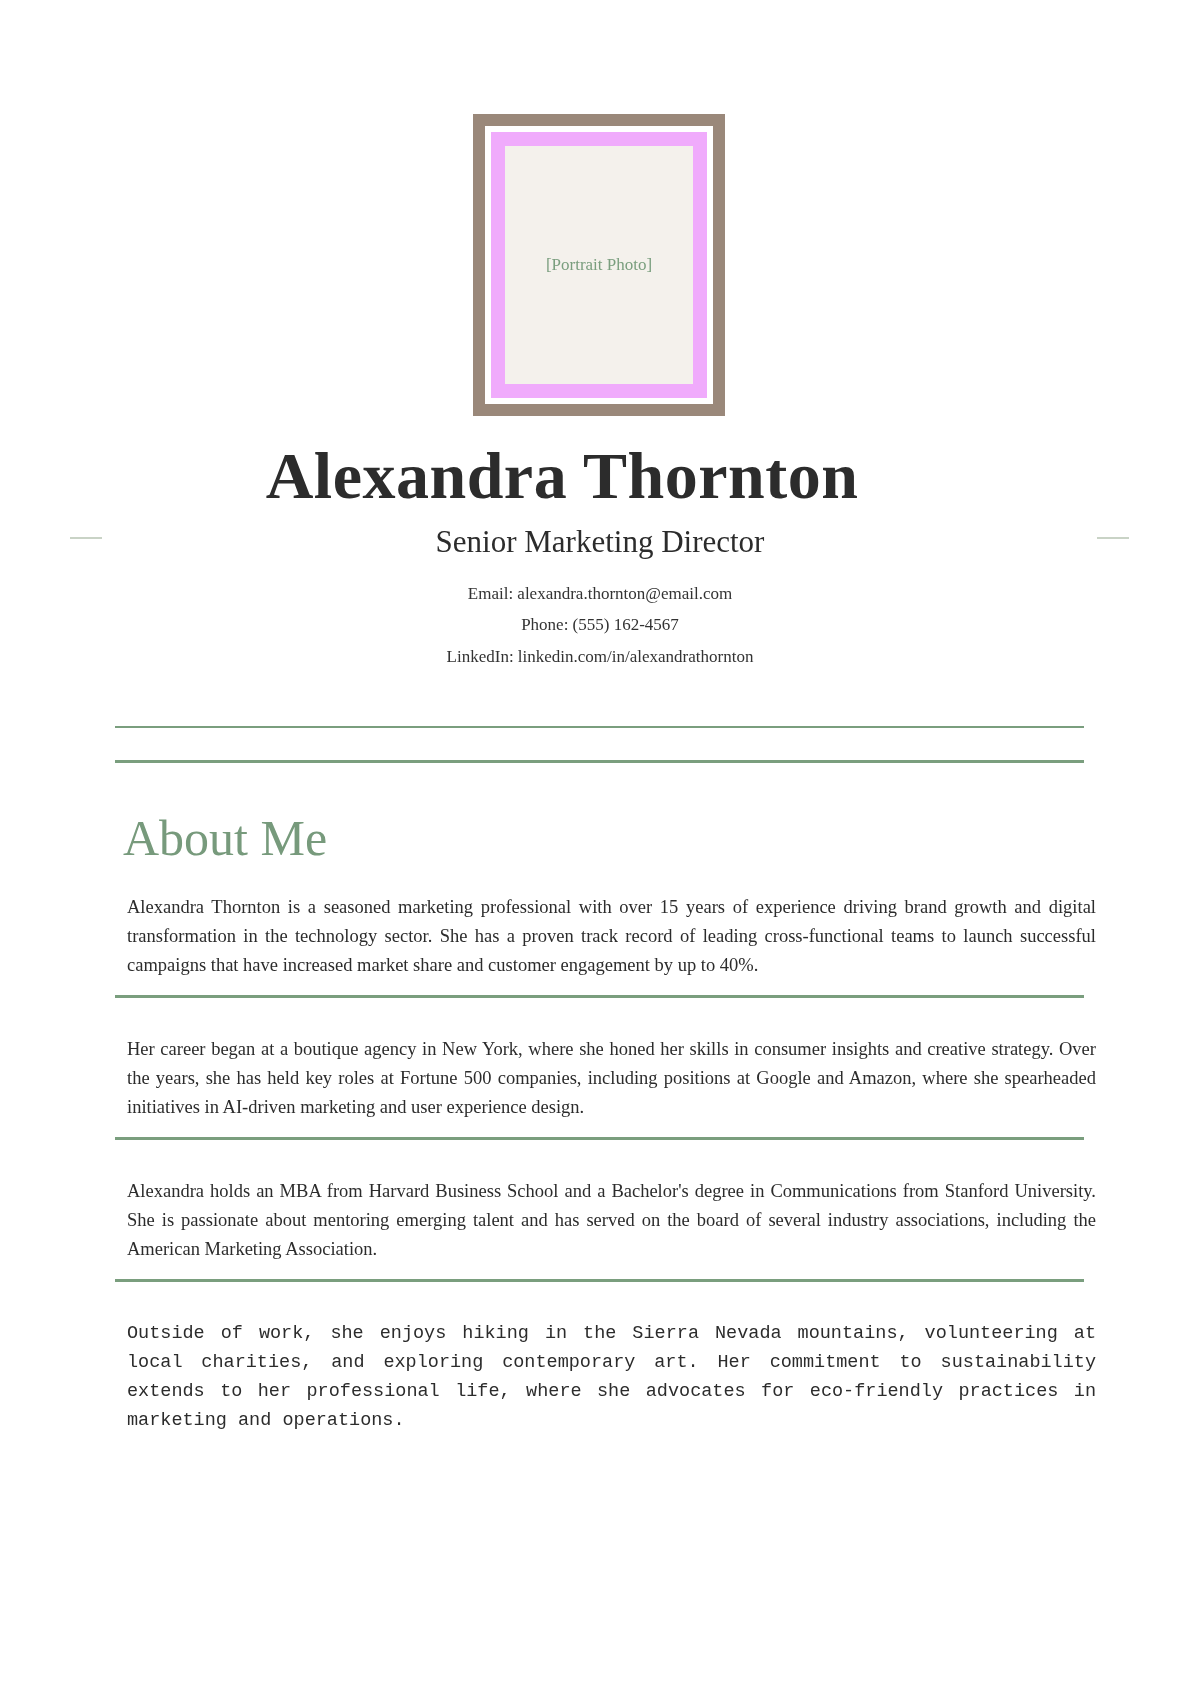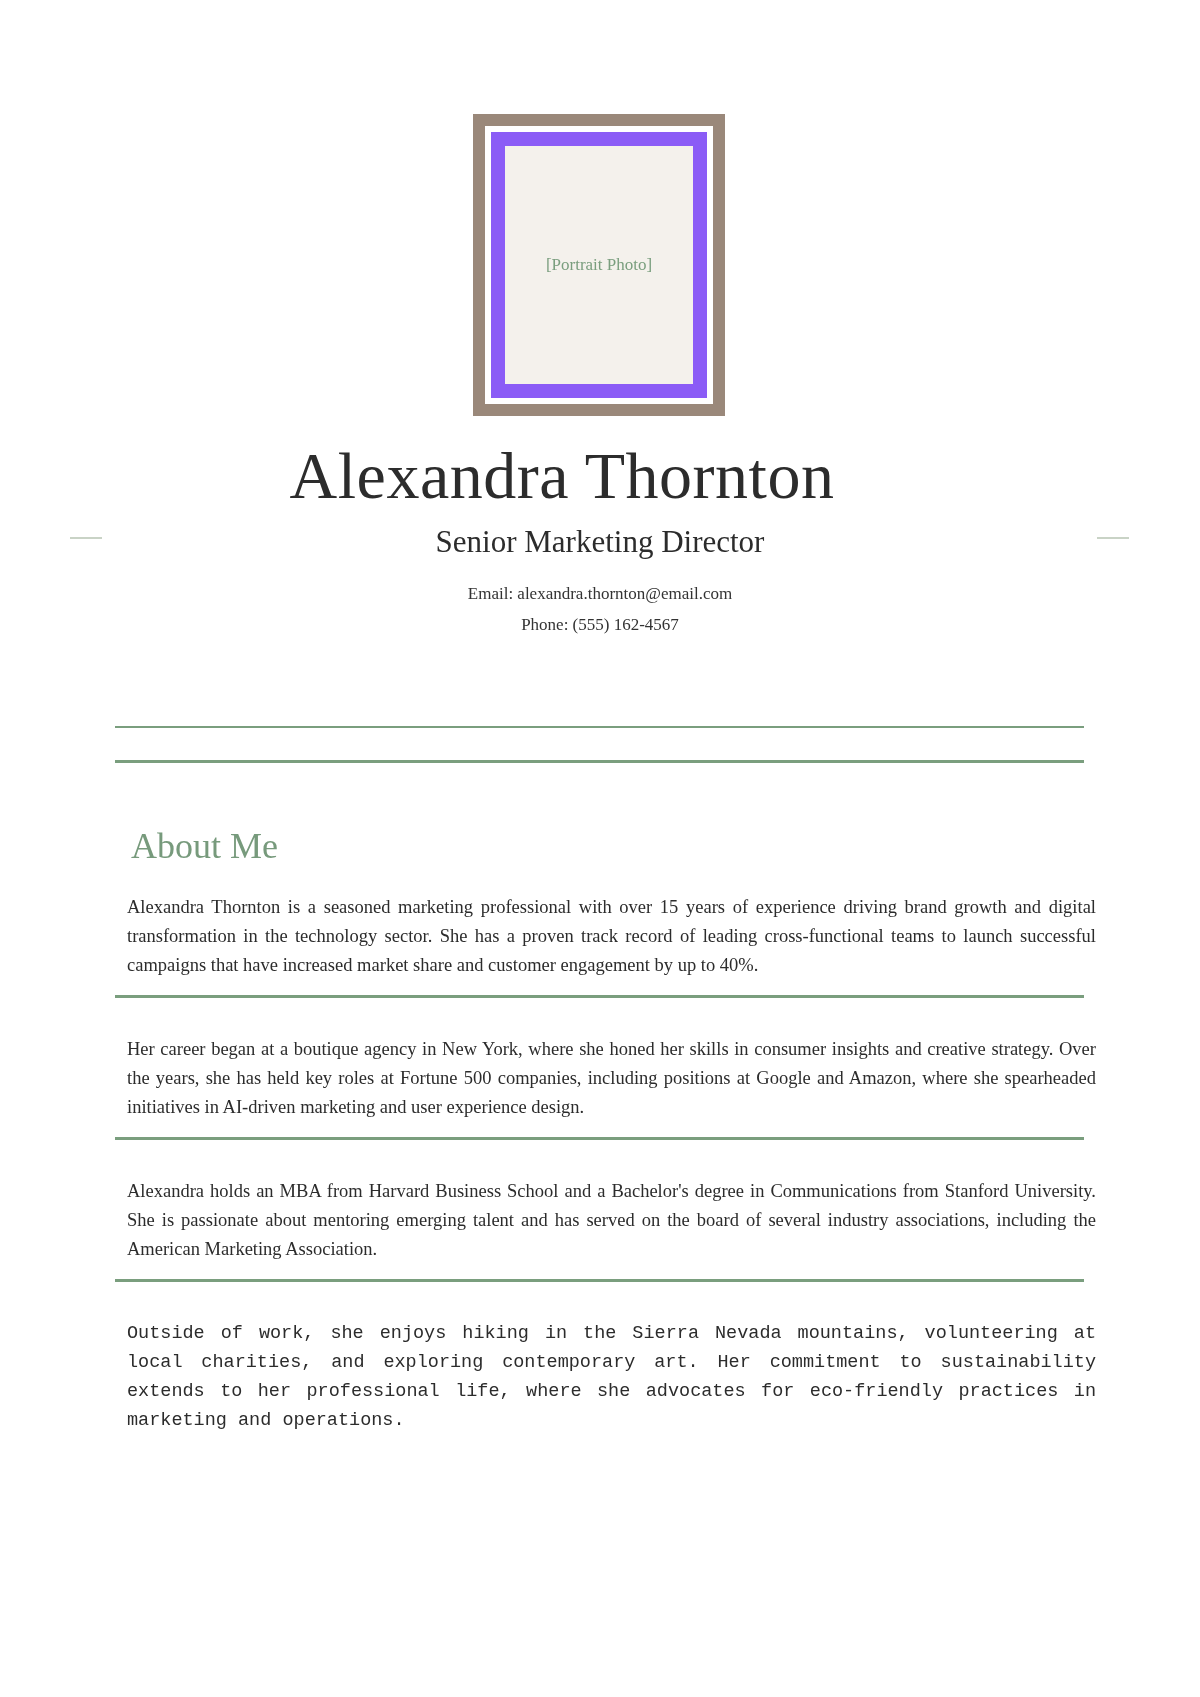"[Portrait Photo]" .frame-green { background: #8b5cf6 -> #f0abfc }
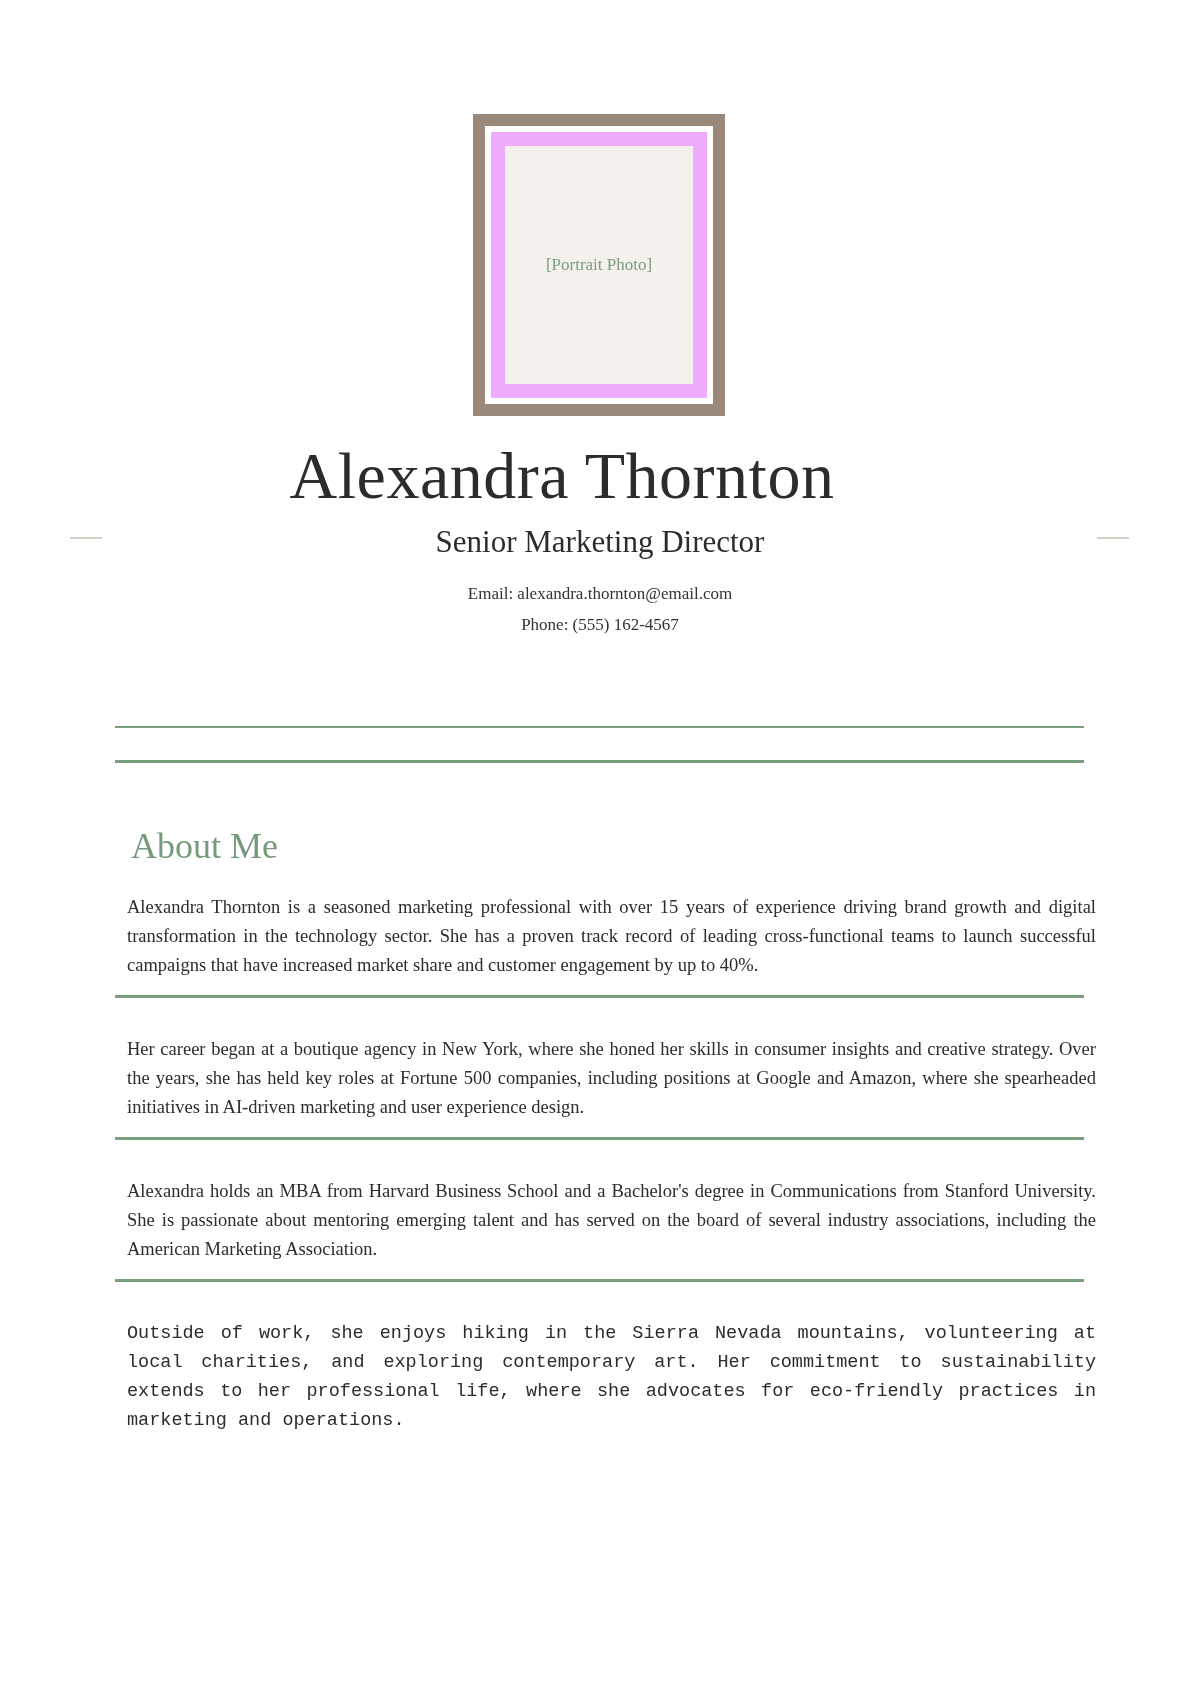"Alexandra Thornton" .name { font-weight: normal -> bold }
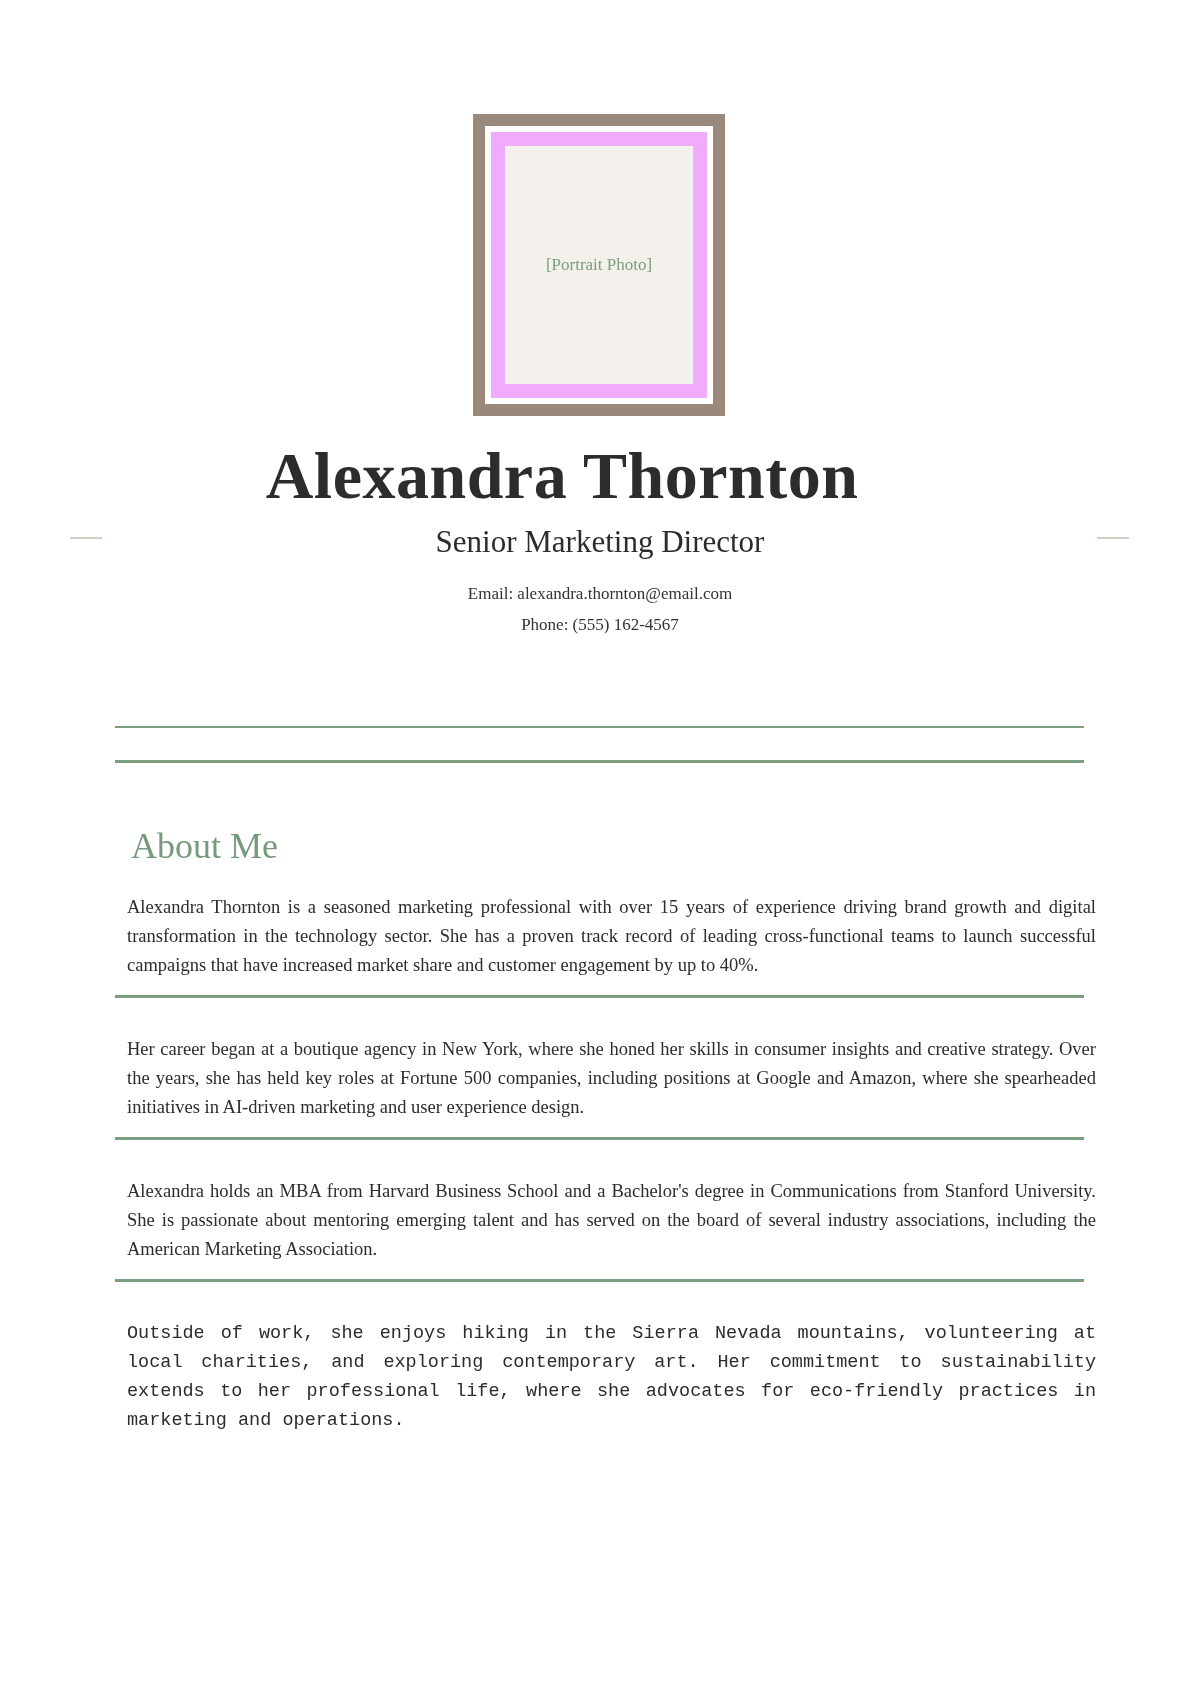"LinkedIn:" div { html: none -> <div>LinkedIn: linkedin.com/in/alexandrathornton</div> }
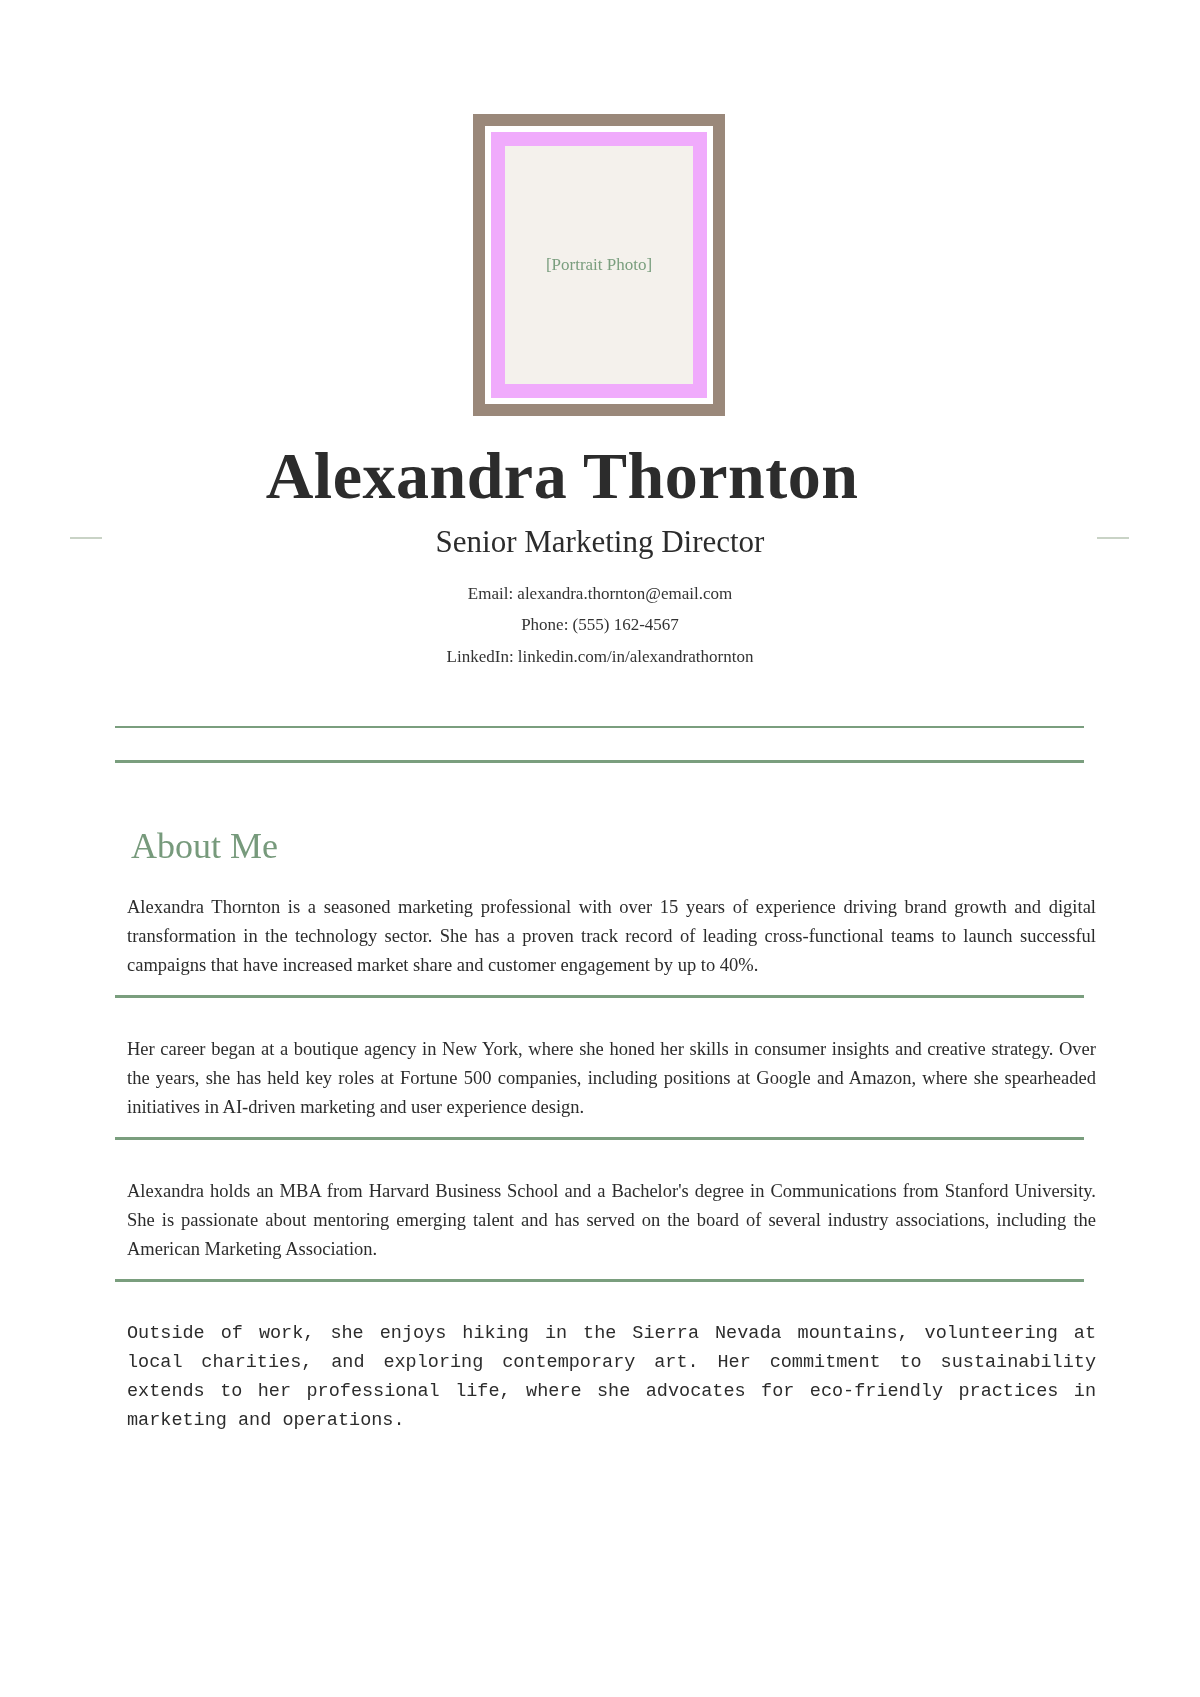"About Me" .section-title { font-size: 36px -> 50px; margin: 16px -> 8px }
